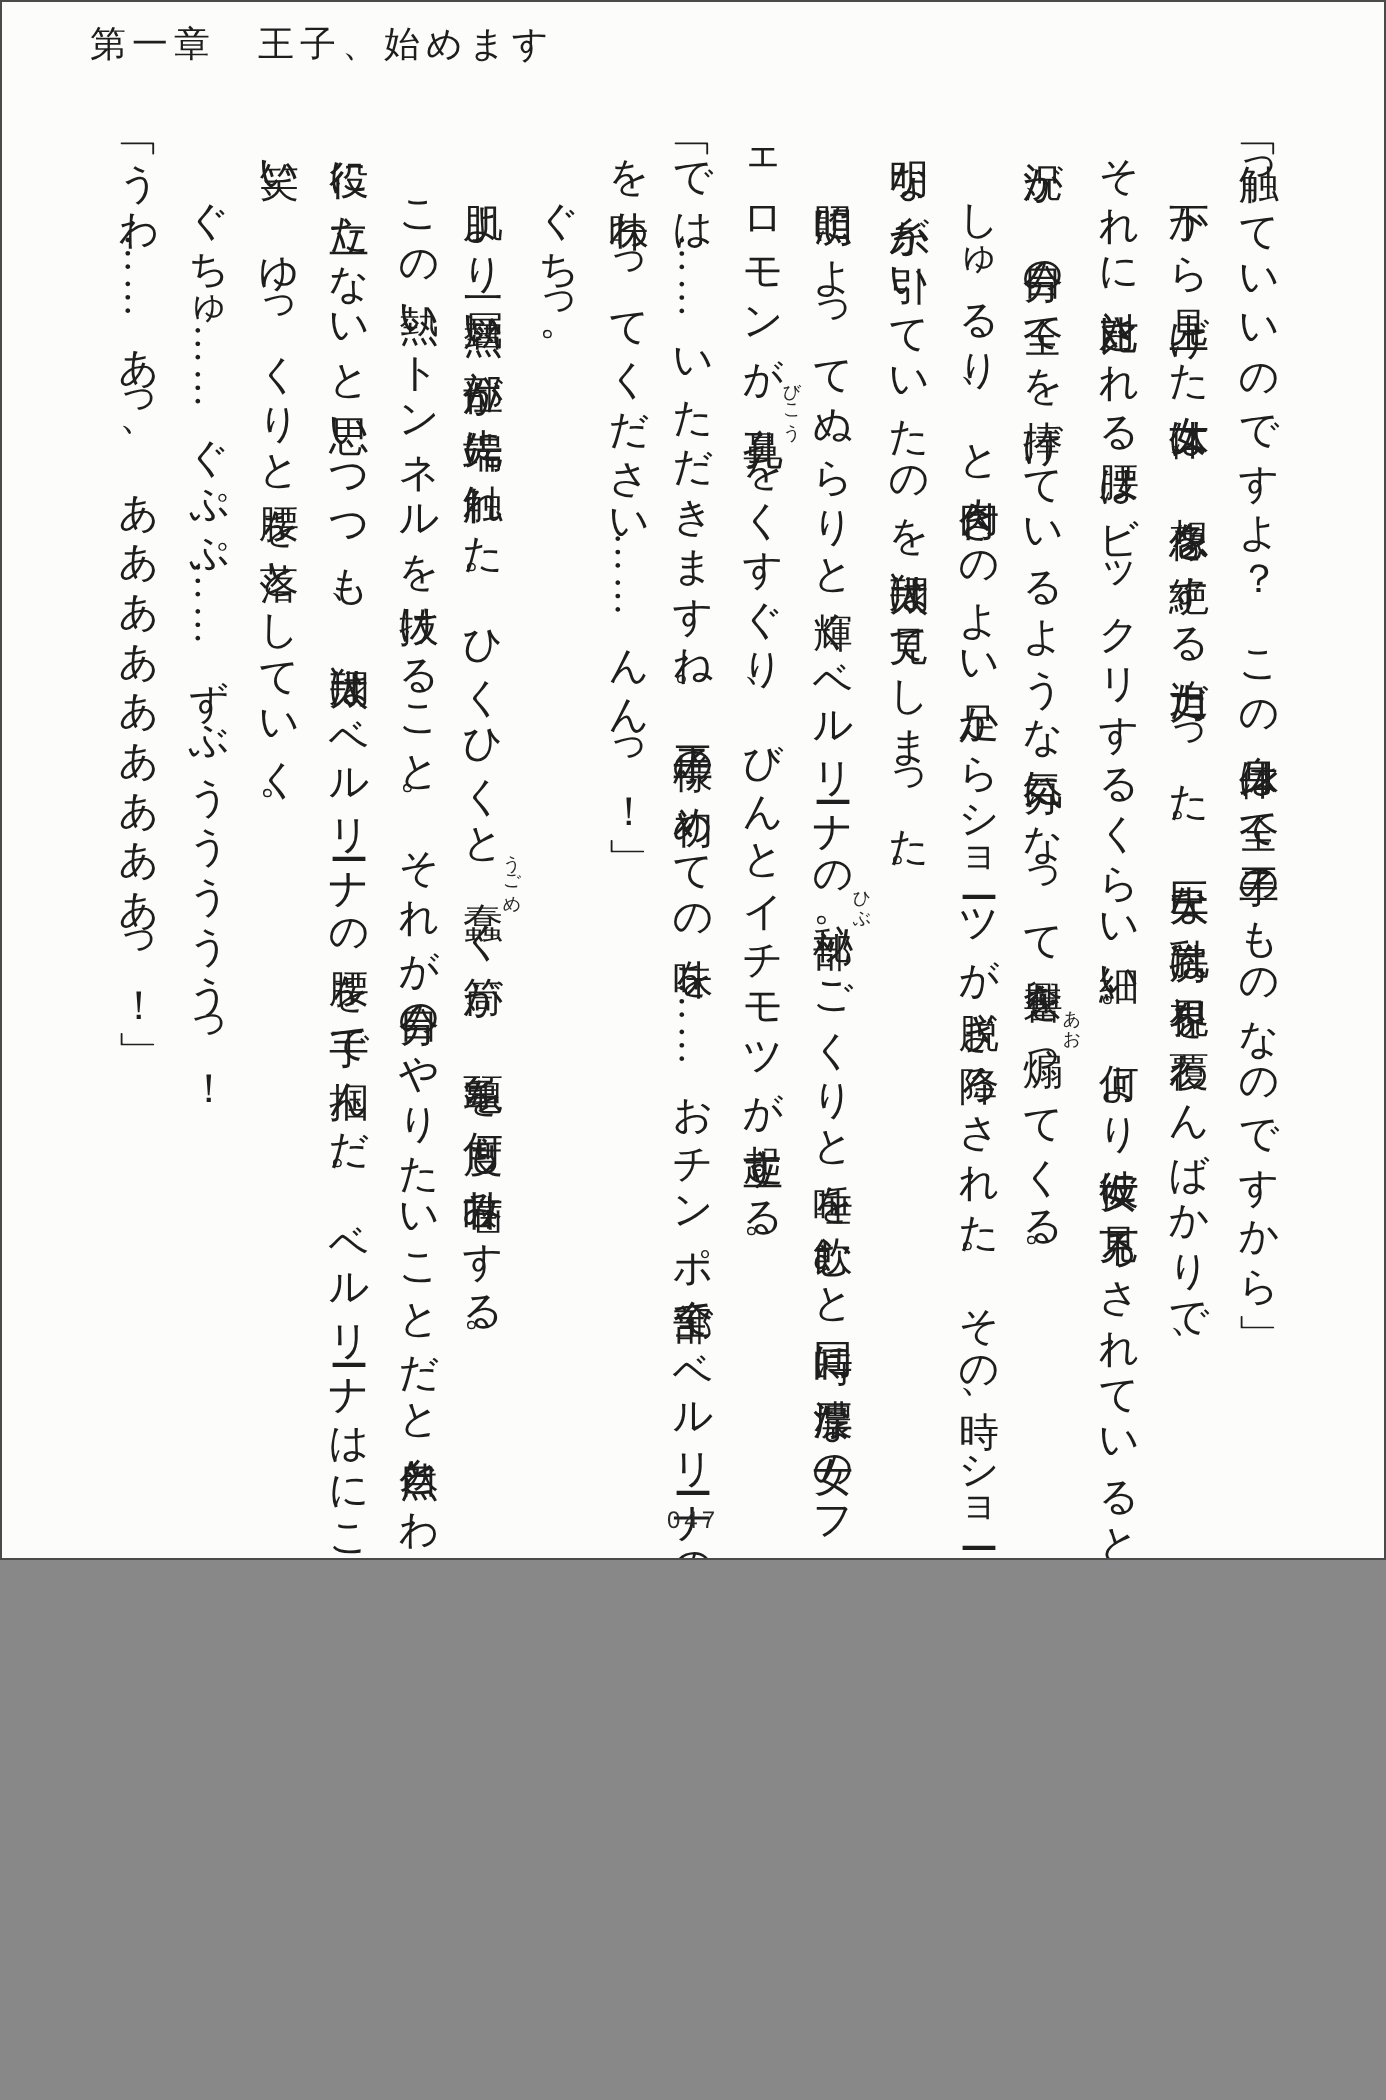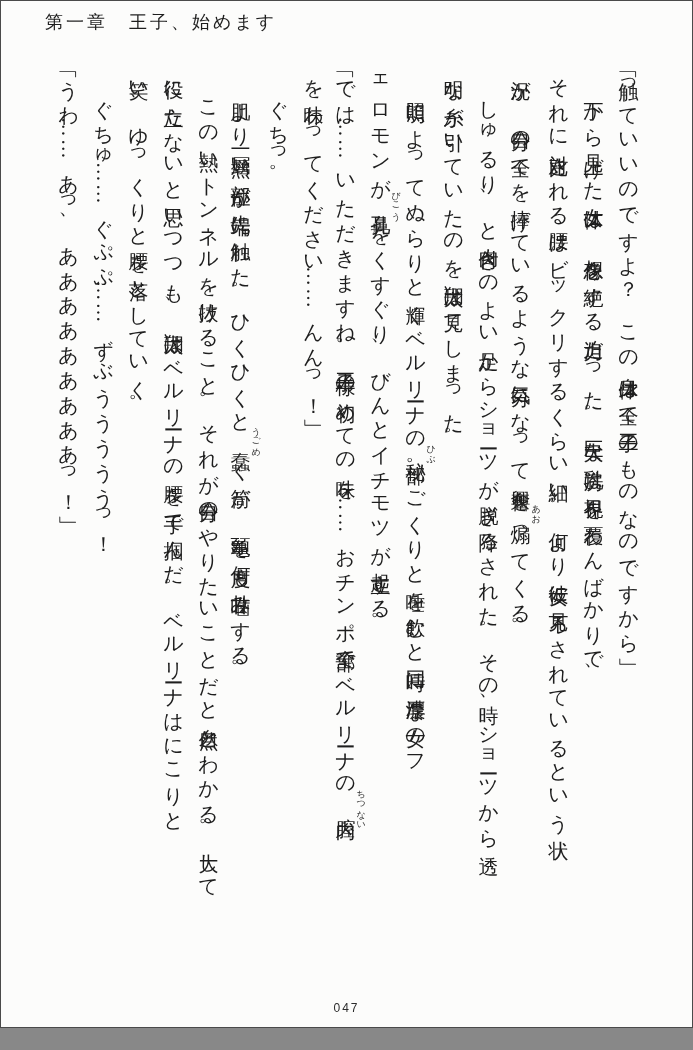"第一章 王子、始めます" .page { height: 1028px -> 780px }
